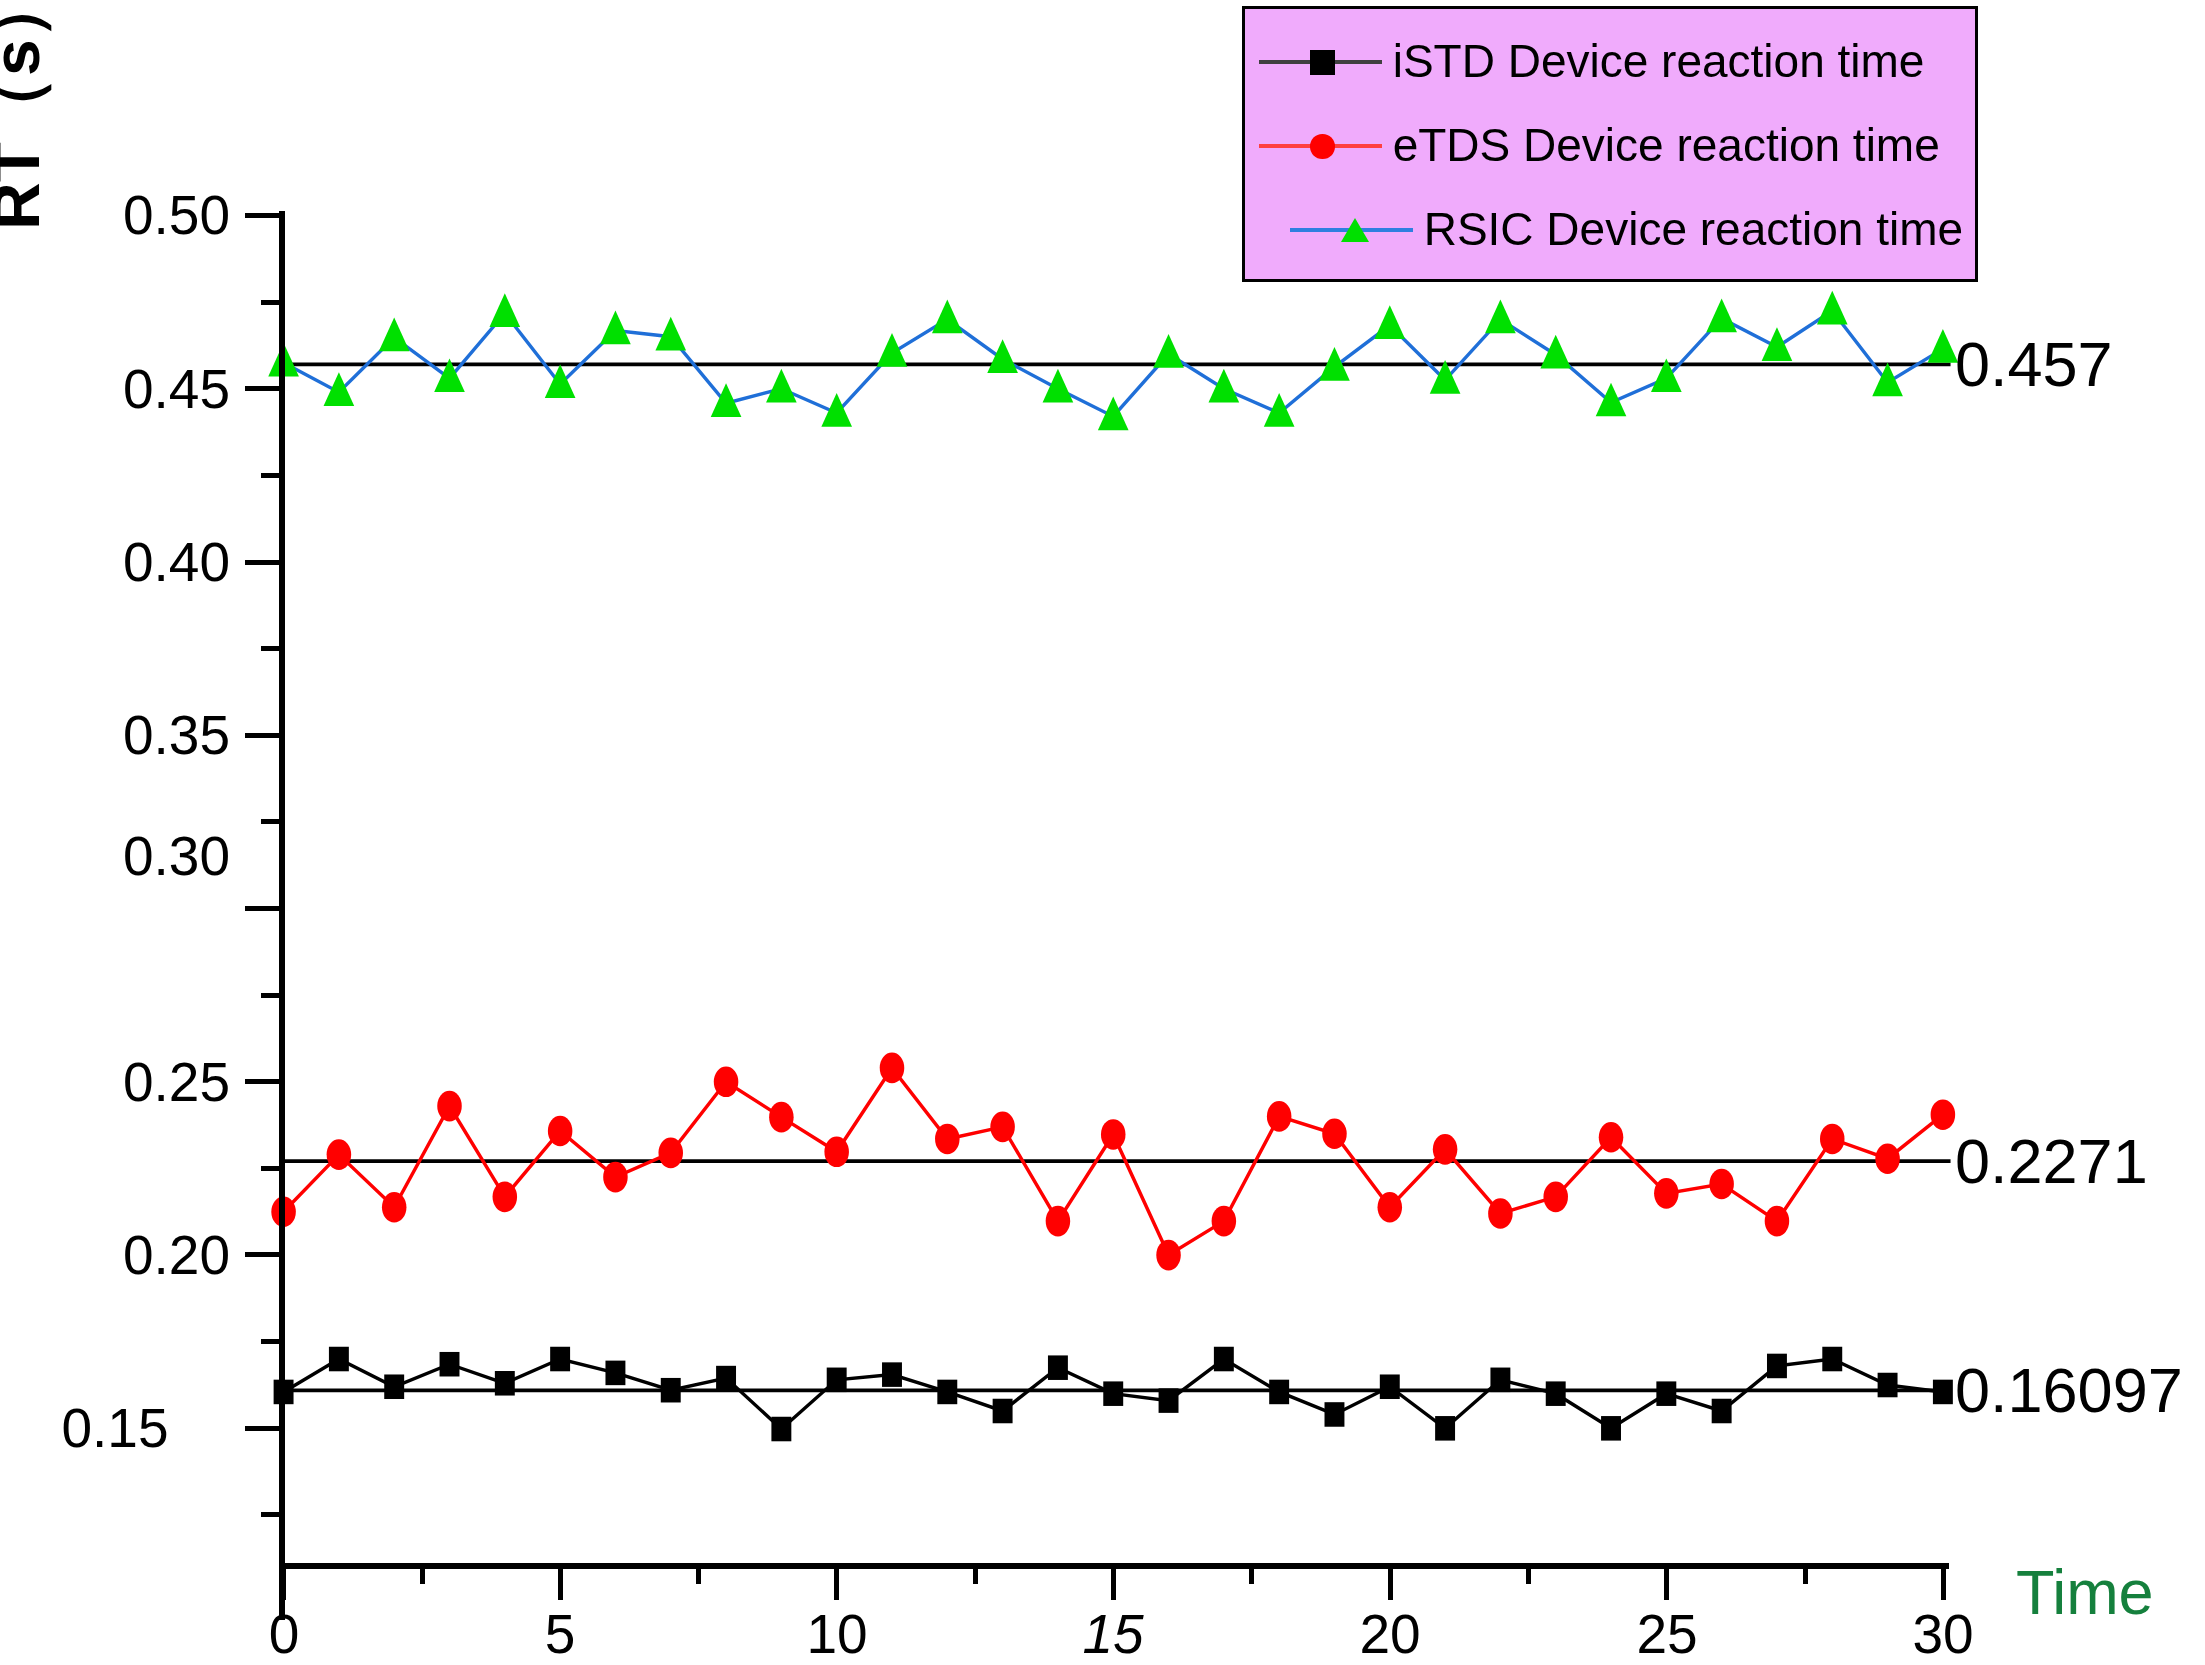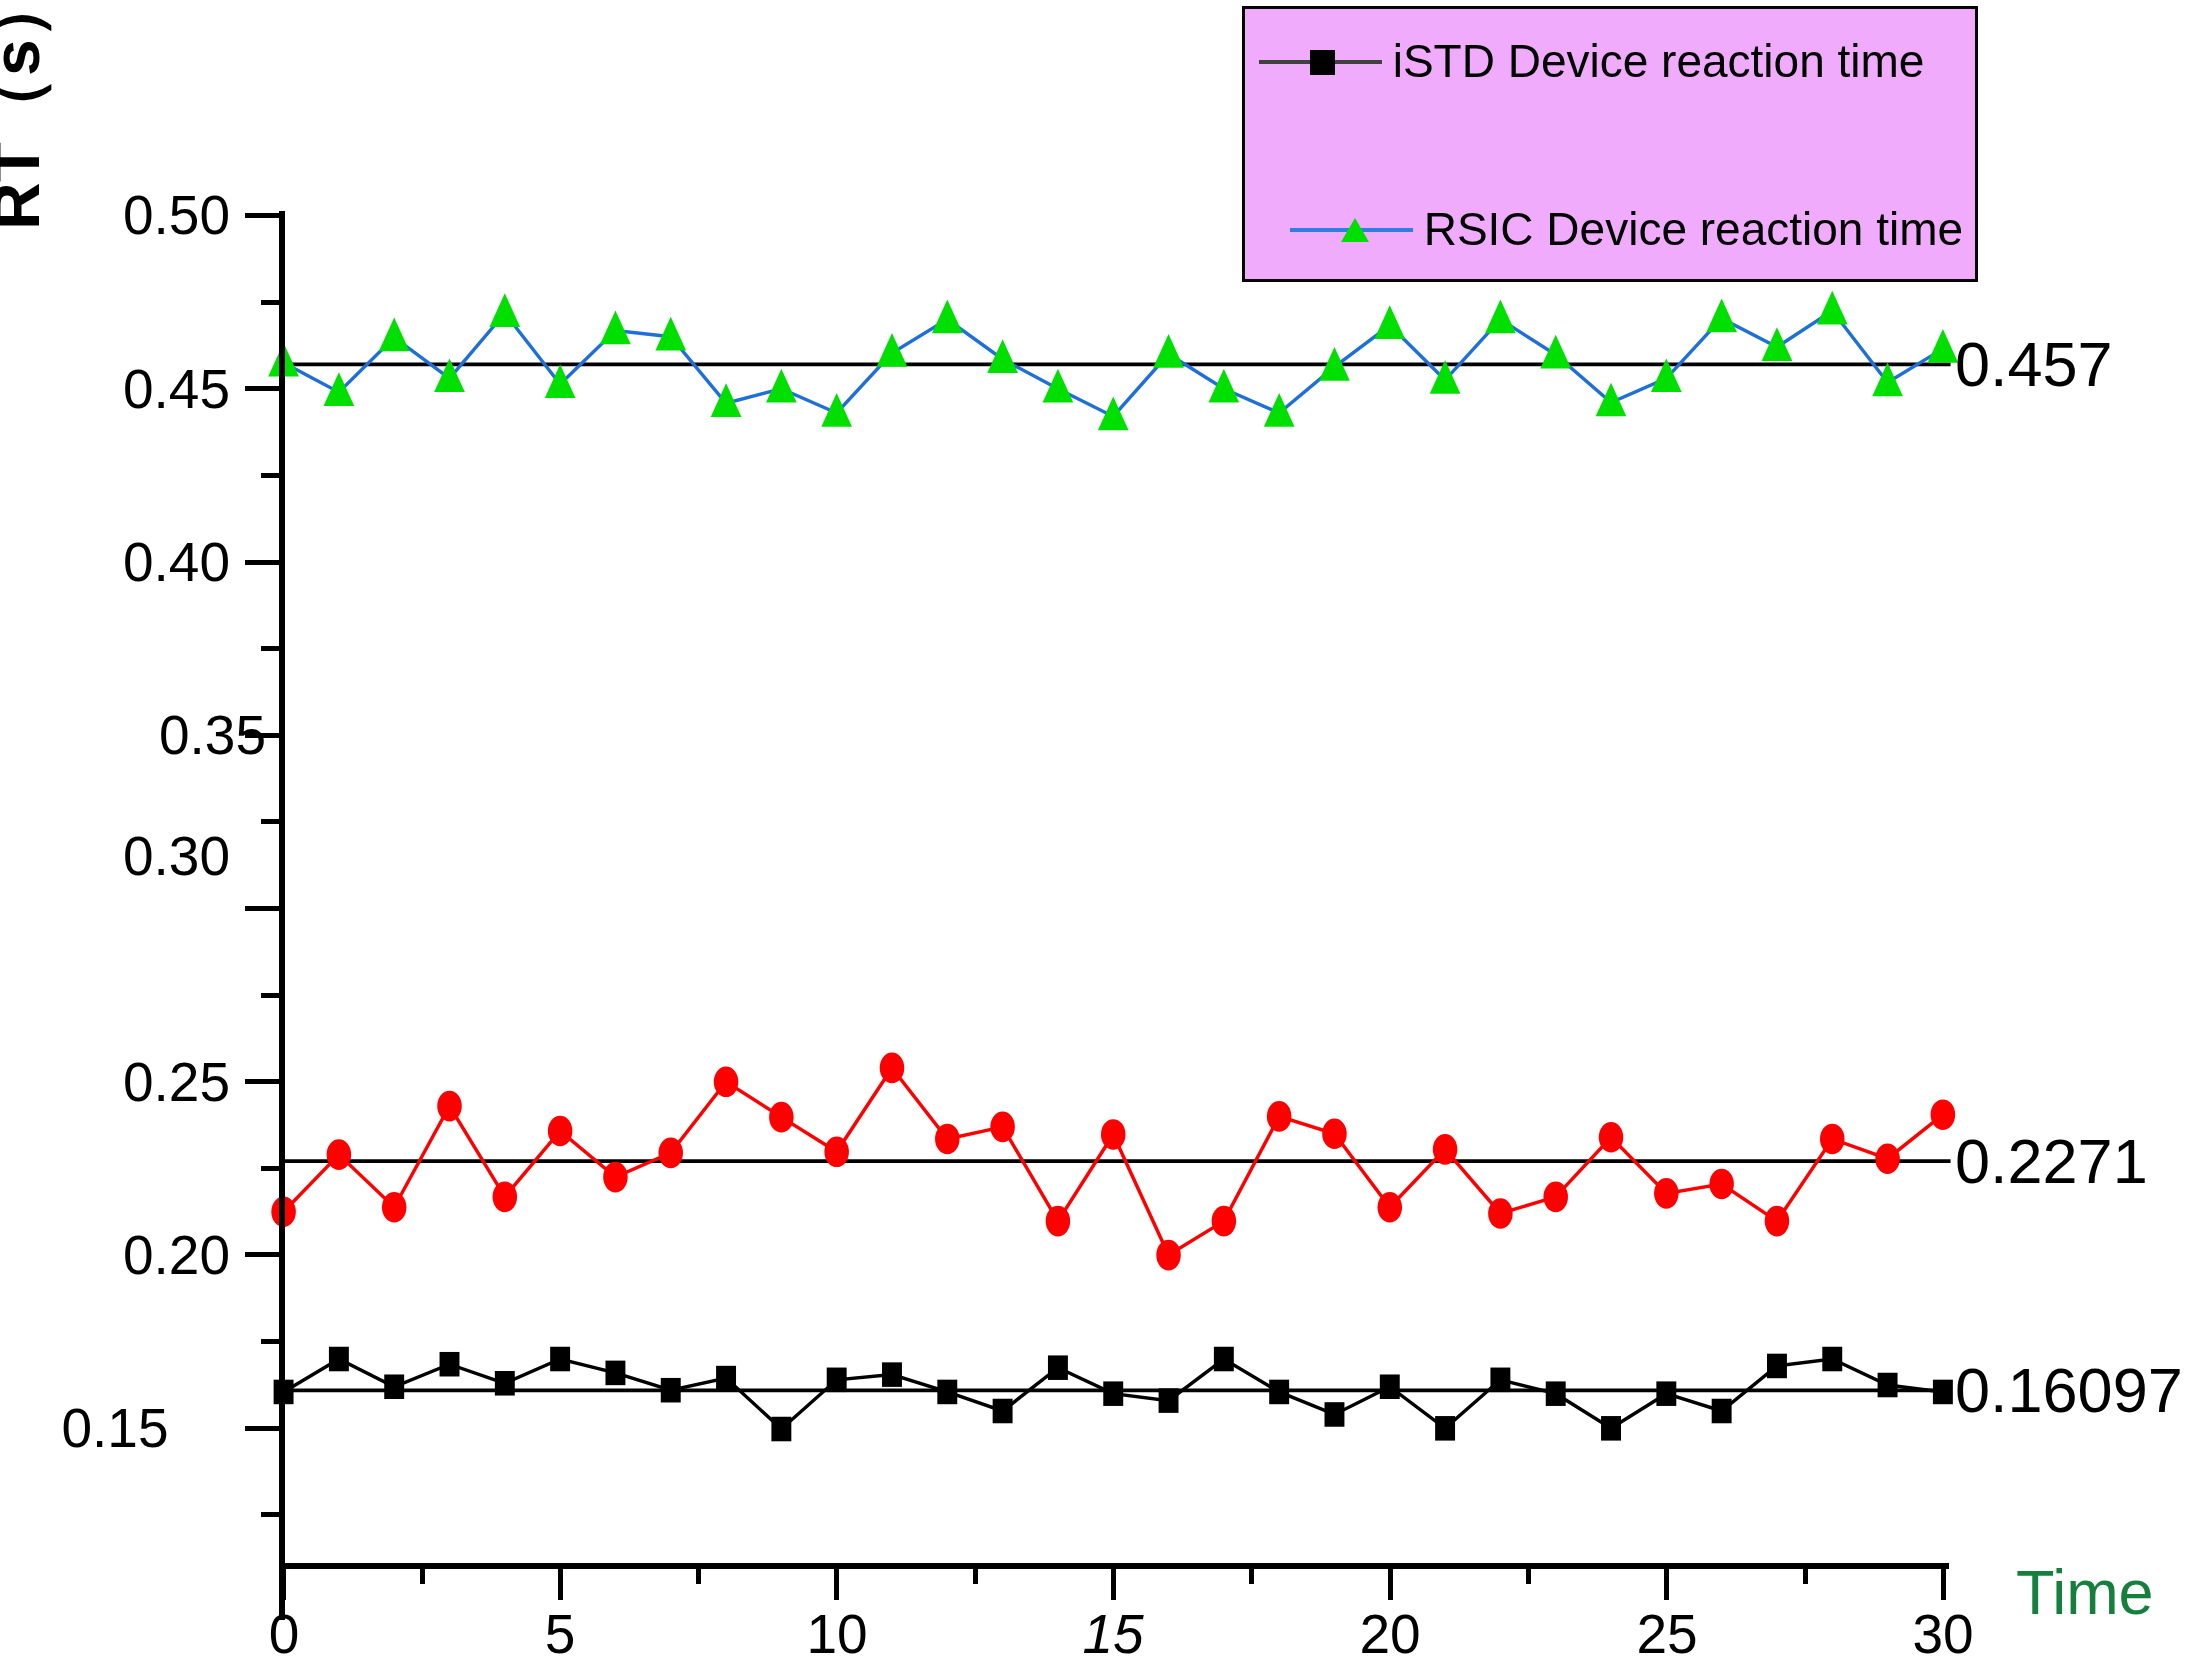"eTDS Device reaction time" div.legend-row { html: none -> <div> <div> <div></div> <div></div> </div> <div>eTDS Device reaction time</div> </div> }
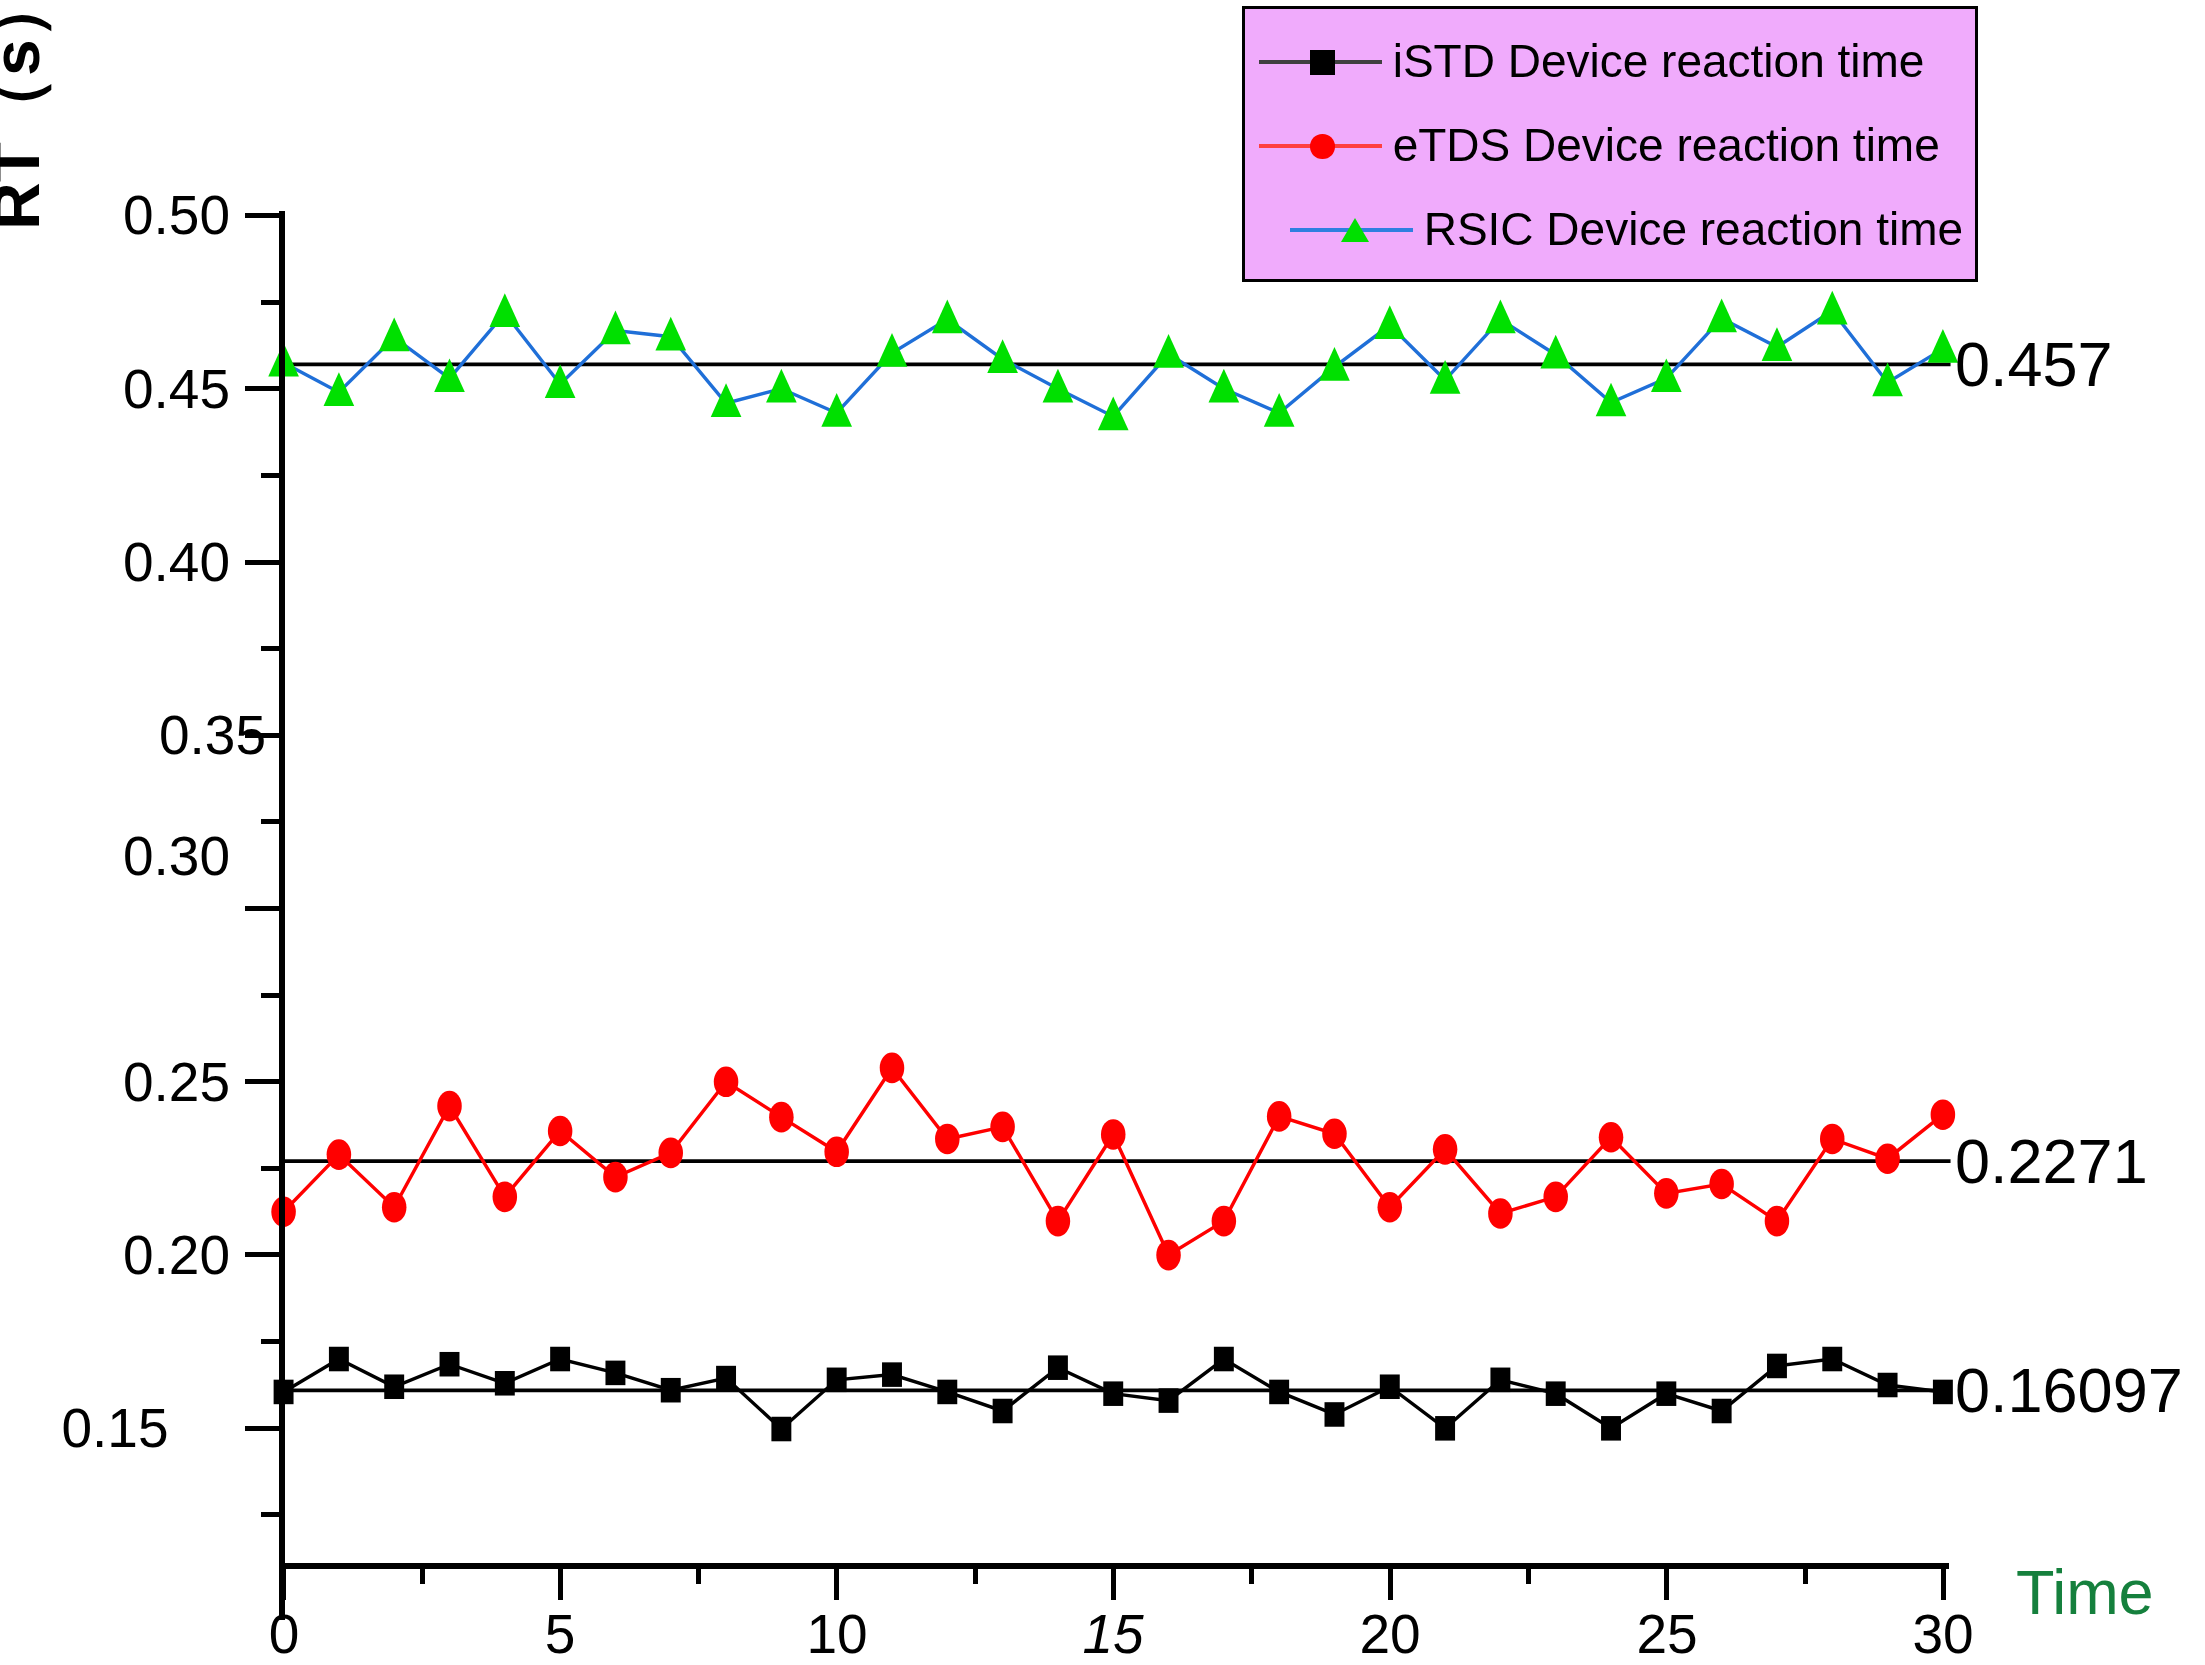"0.35" div.ytick-label { margin-left: 36px -> none }
